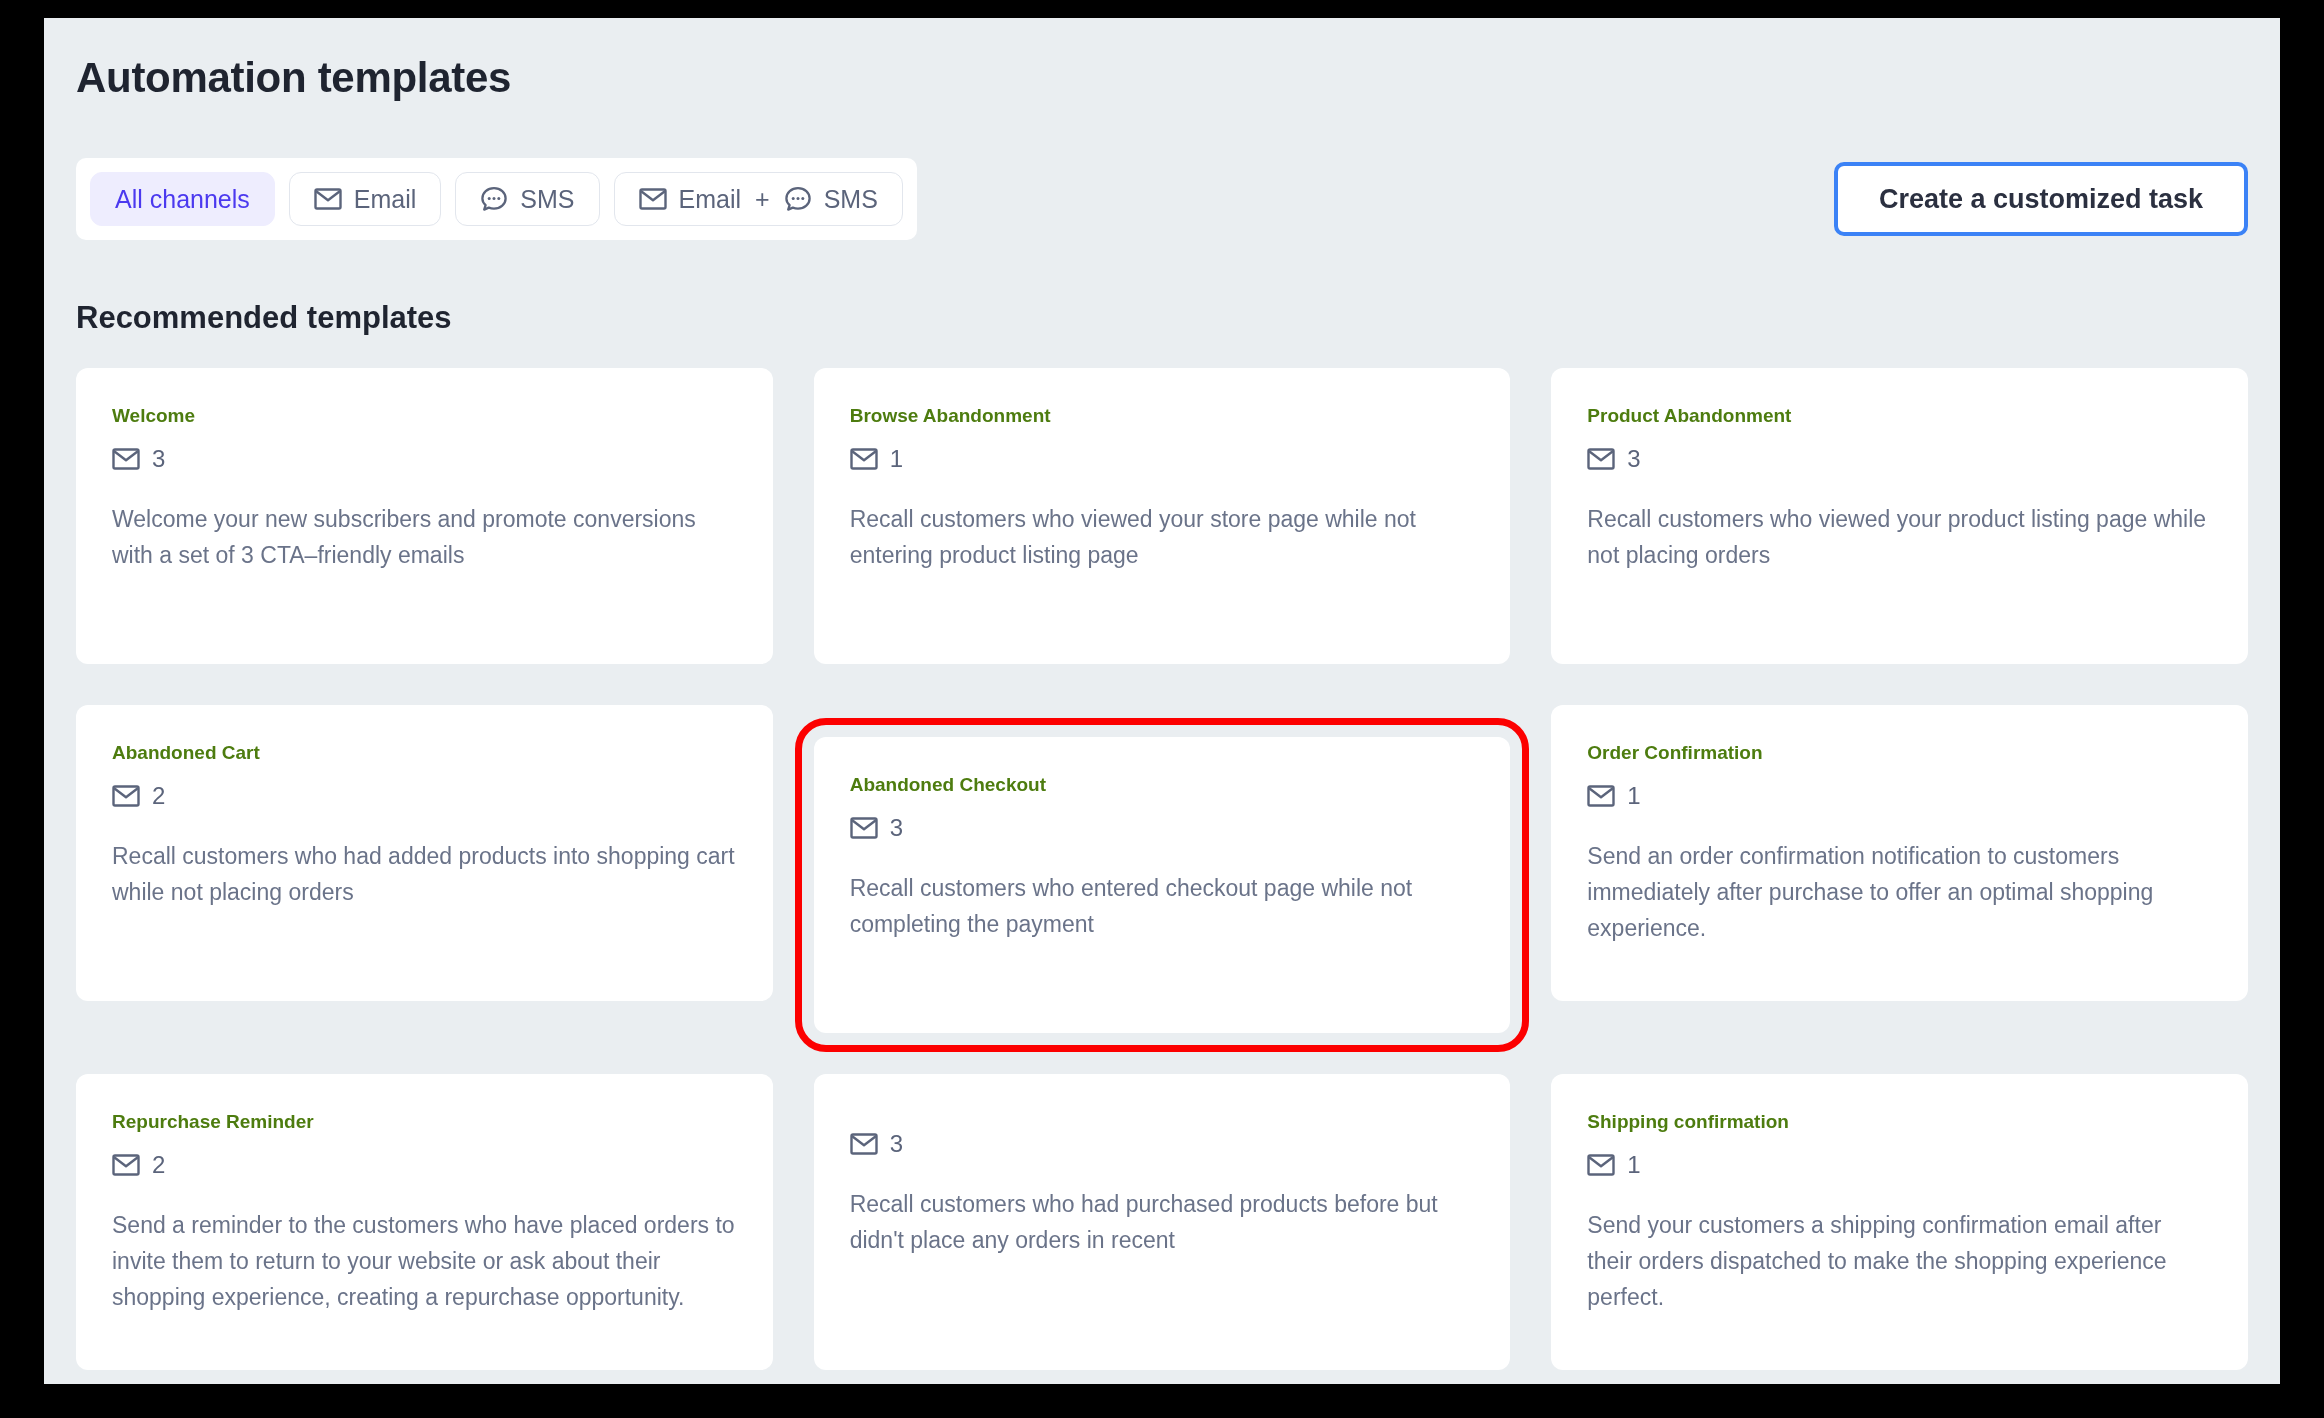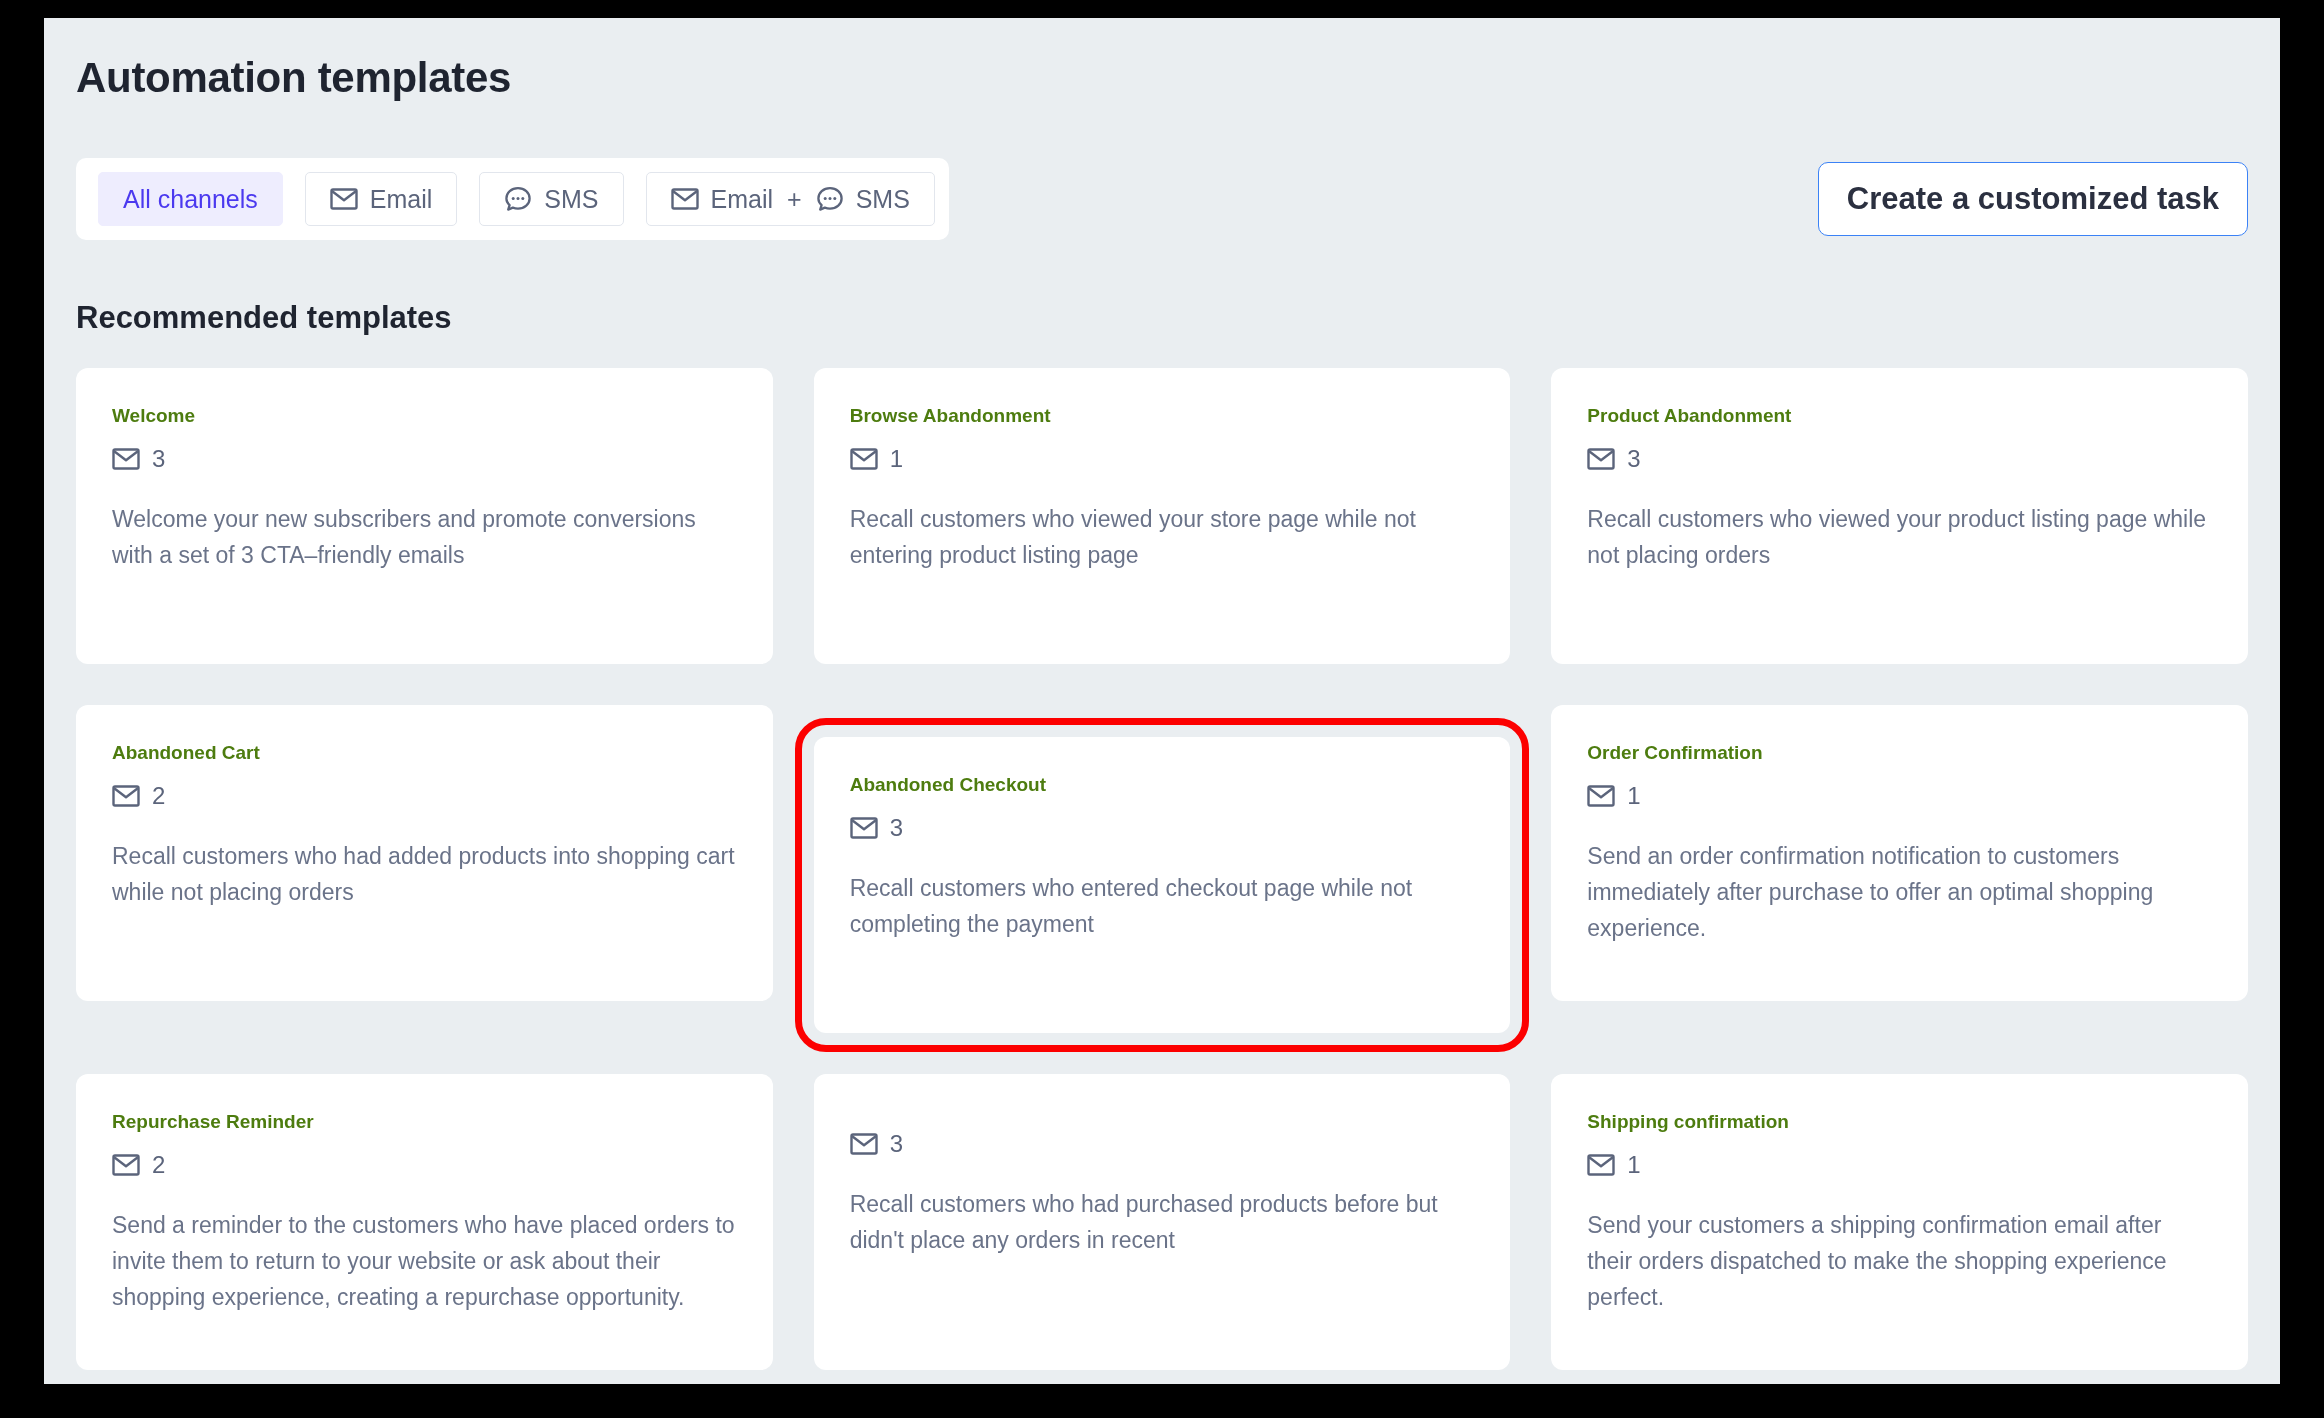"All channels" .tab { border-radius: 5px -> 12px; margin-left: 8px -> none }
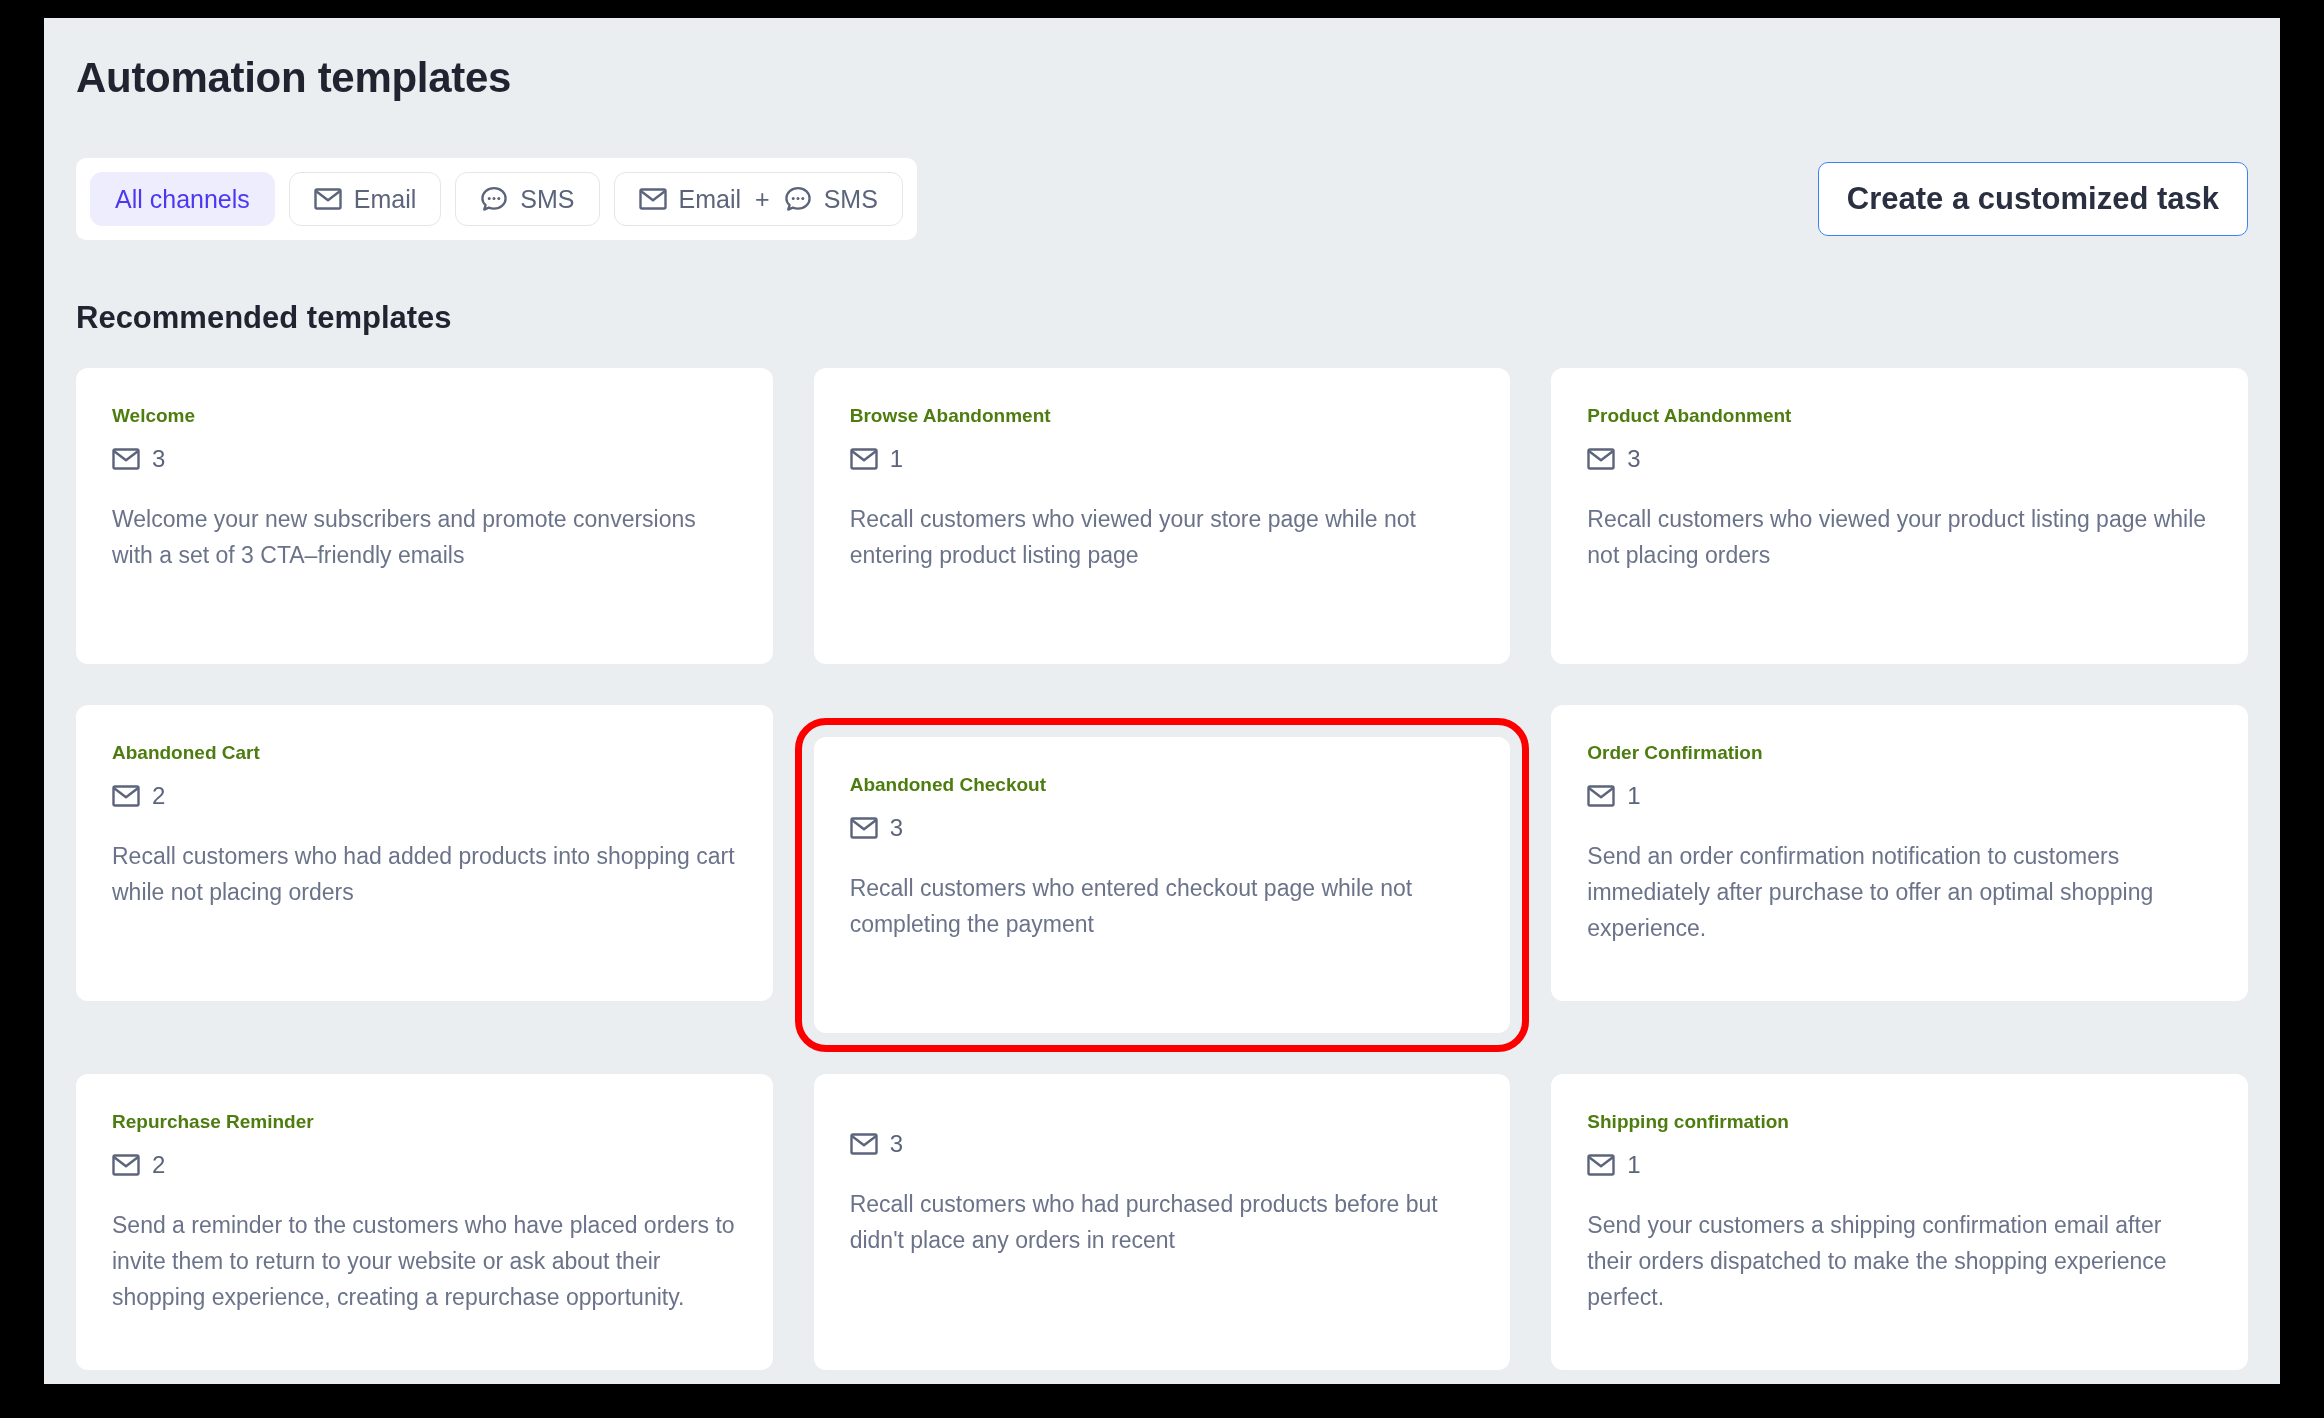"Create a customized task" .create-btn { border: 1px solid #3b82f6 -> 4px solid #3b82f6; font-size: 31px -> 27px }
